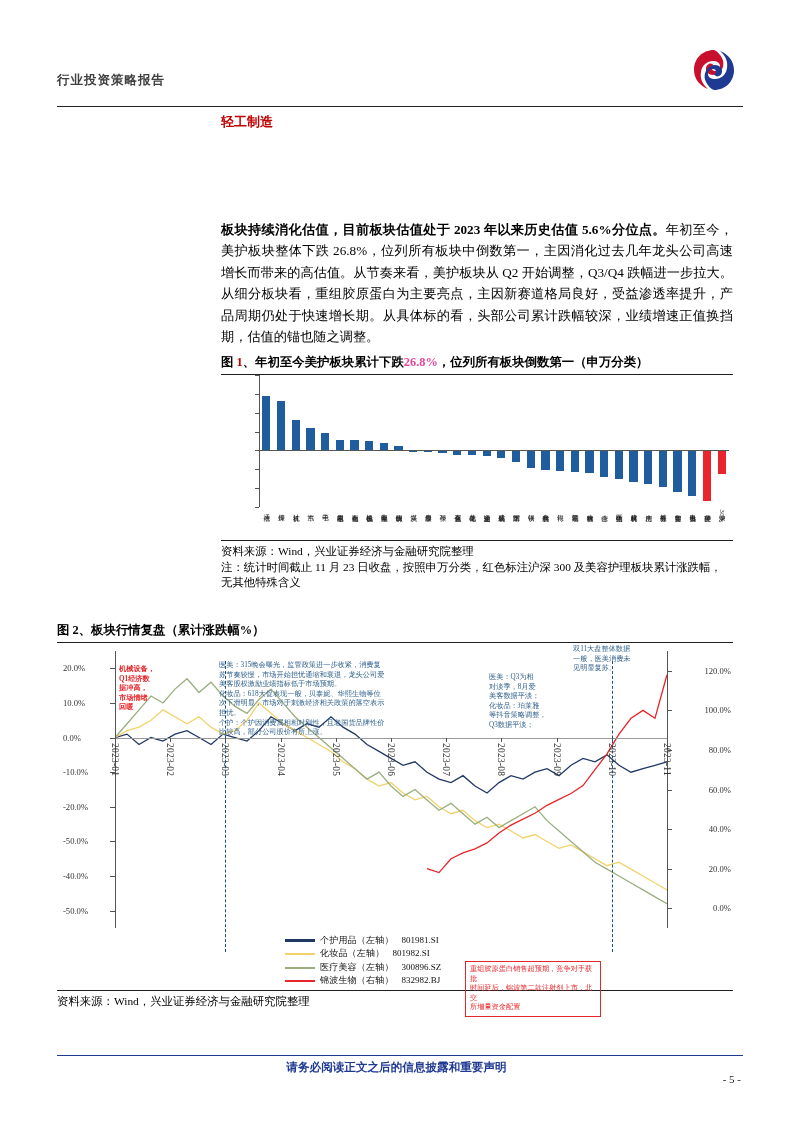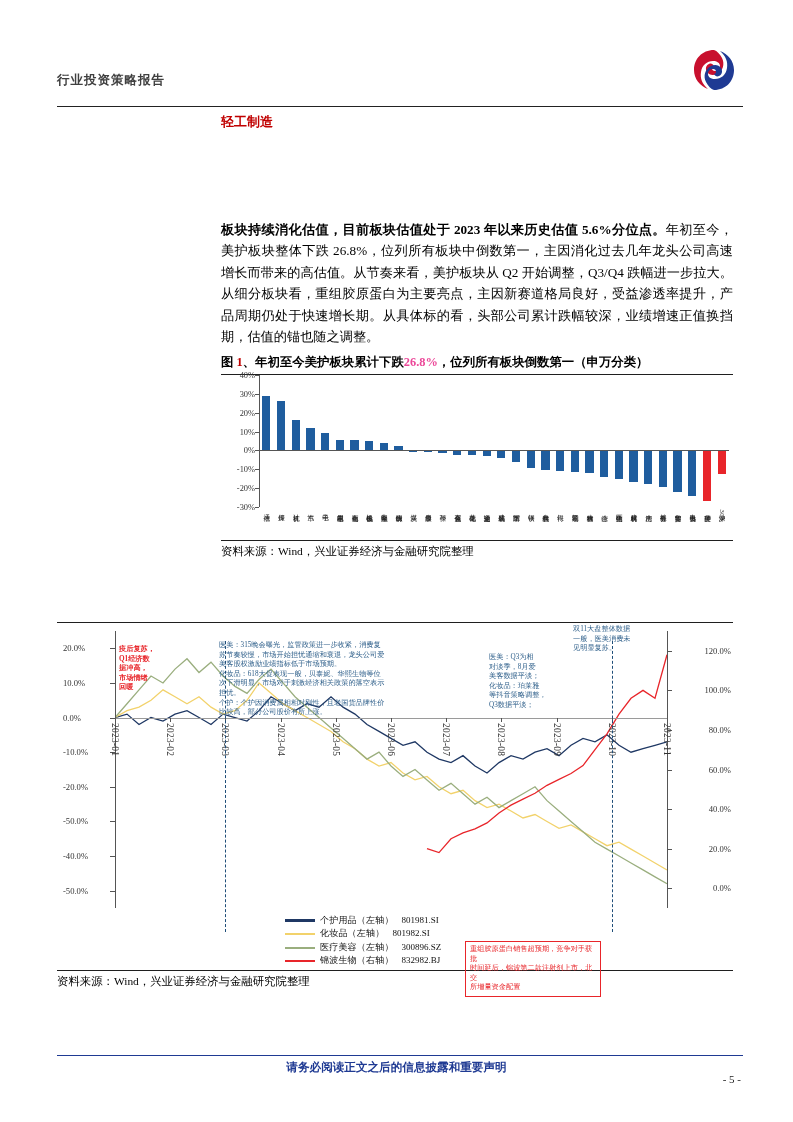"40%" div.yaxisbox { html: <div> <div>40%</div> <div>30%</div> <div>20%</div> <div>10%</div> <div>0%</div> <div>-10%</div> <div>-20%</div> <div>-30%</div> </div> -> none }
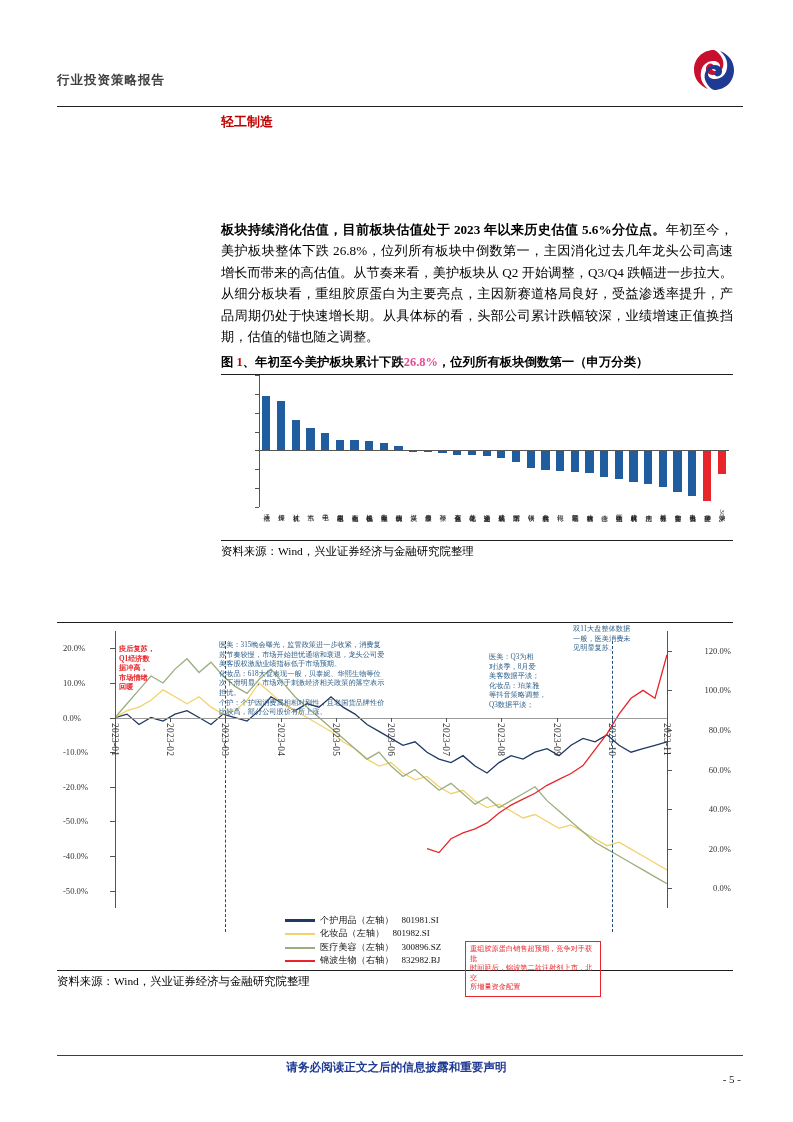"注：统计时间截止 11 月 23 日收盘，按照申万分类，红色标注沪深" div { html: none -> <div>注：统计时间截止 11 月 23 日收盘，按照申万分类，红色标注沪深 300 及美容护理板块累计涨跌幅，无其他特殊含义</div> }
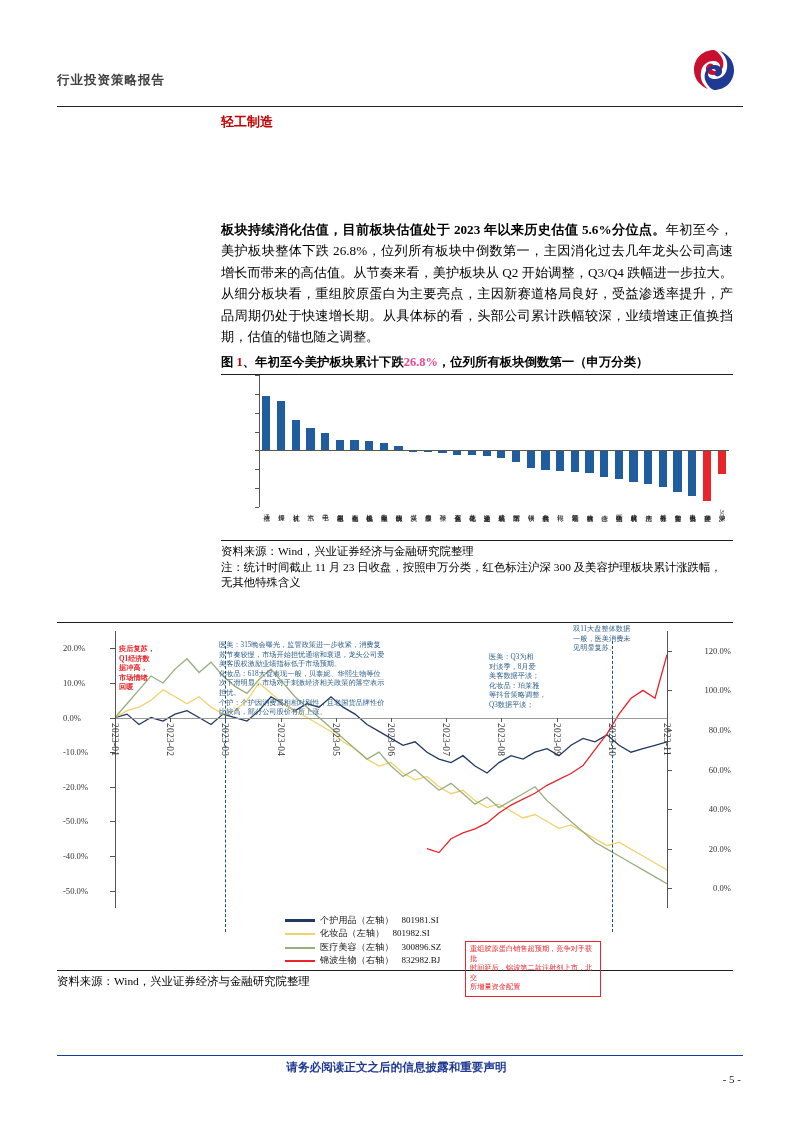"图 2、板块行情复盘（累计涨跌幅%）" div.fig-title { html: none -> <div> <span>图</span> <span>2</span><span>、板块行情复盘（累计涨跌幅%）</span> </div> }
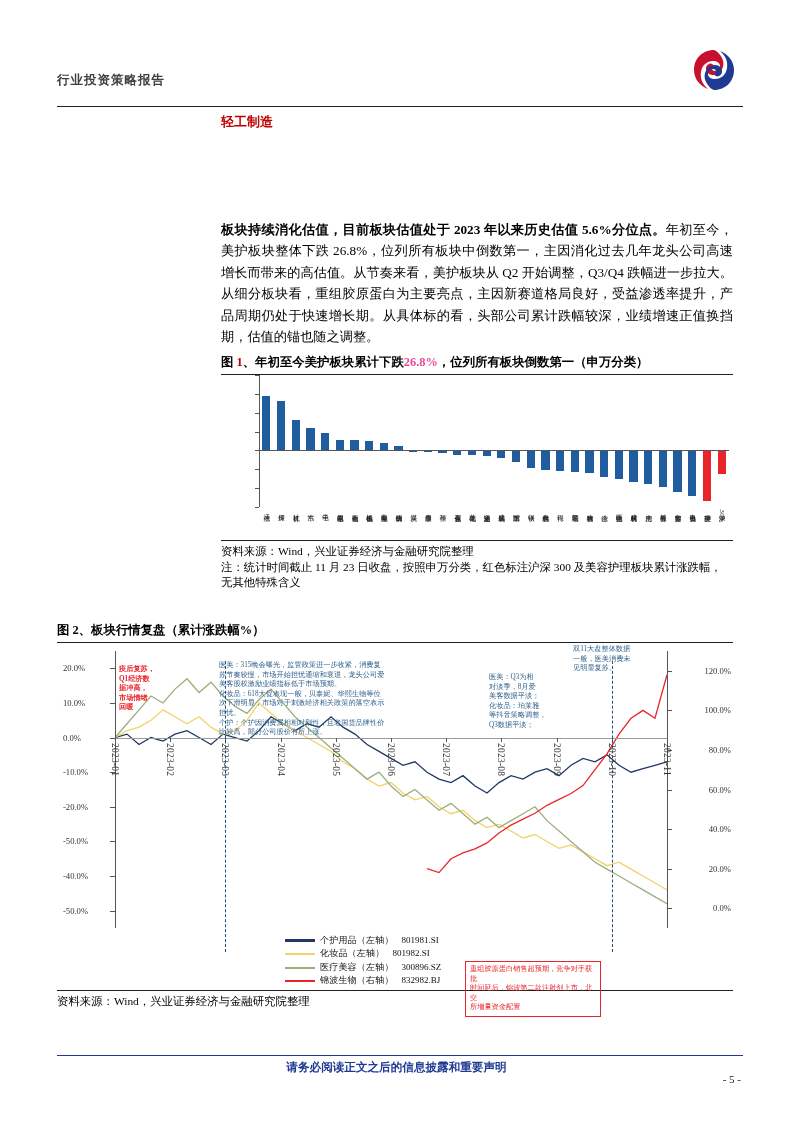"疫后复苏，" div.anno { text: 疫后复苏 -> 机械设备 }
